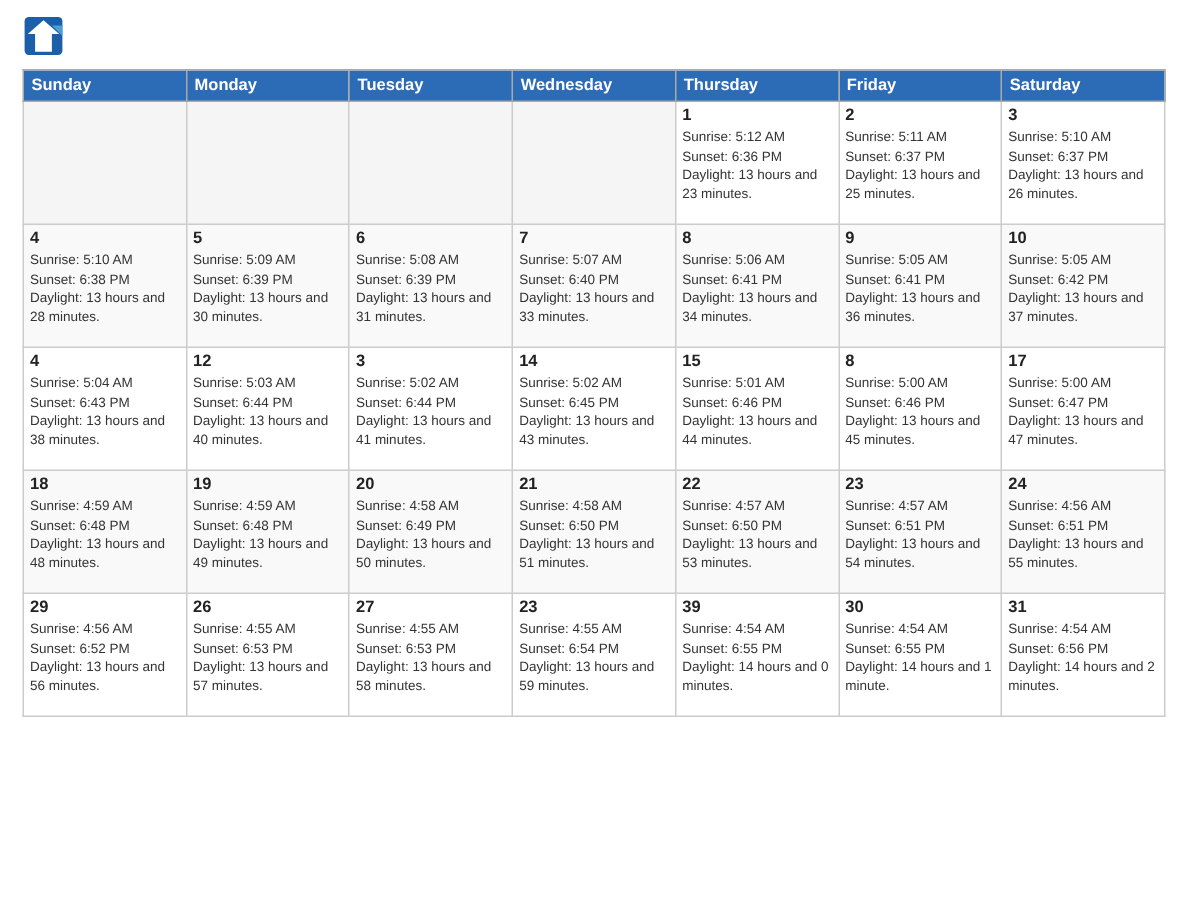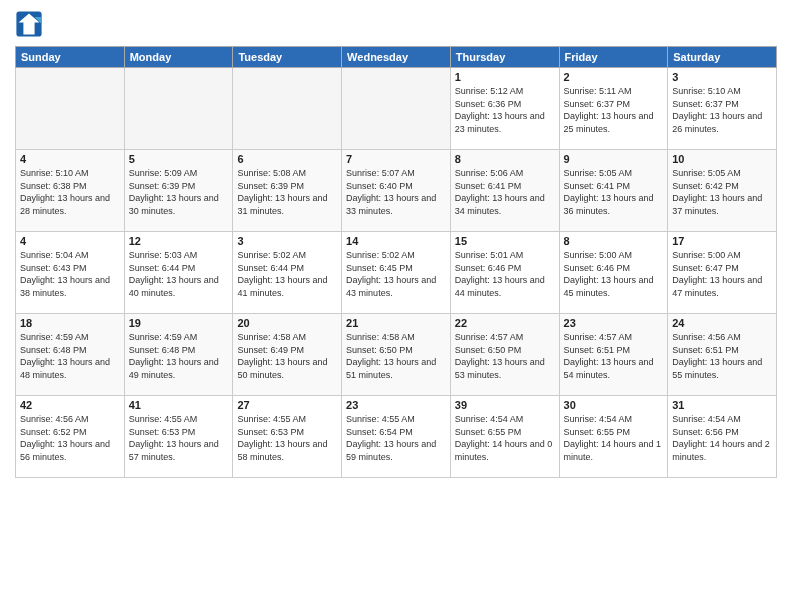"42" span.day-num { text: 42 -> 29 }
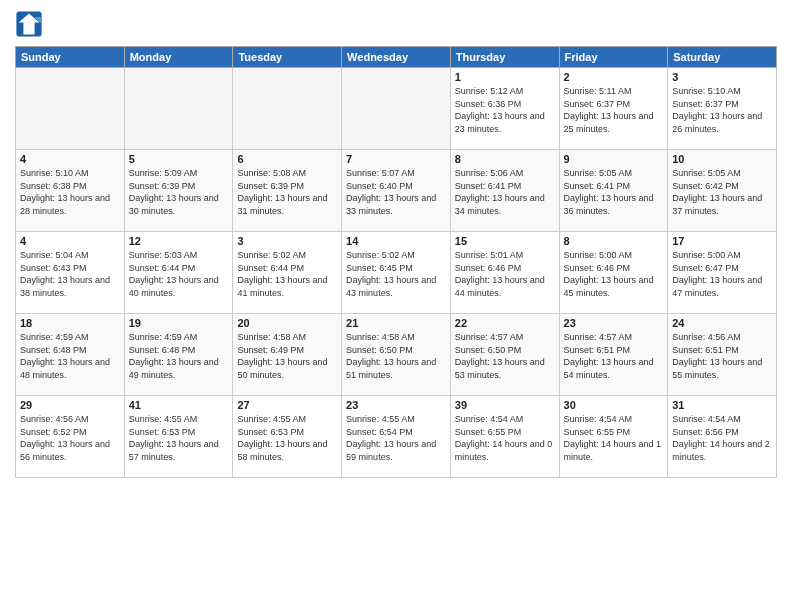"41" span.day-num { text: 41 -> 26 }
